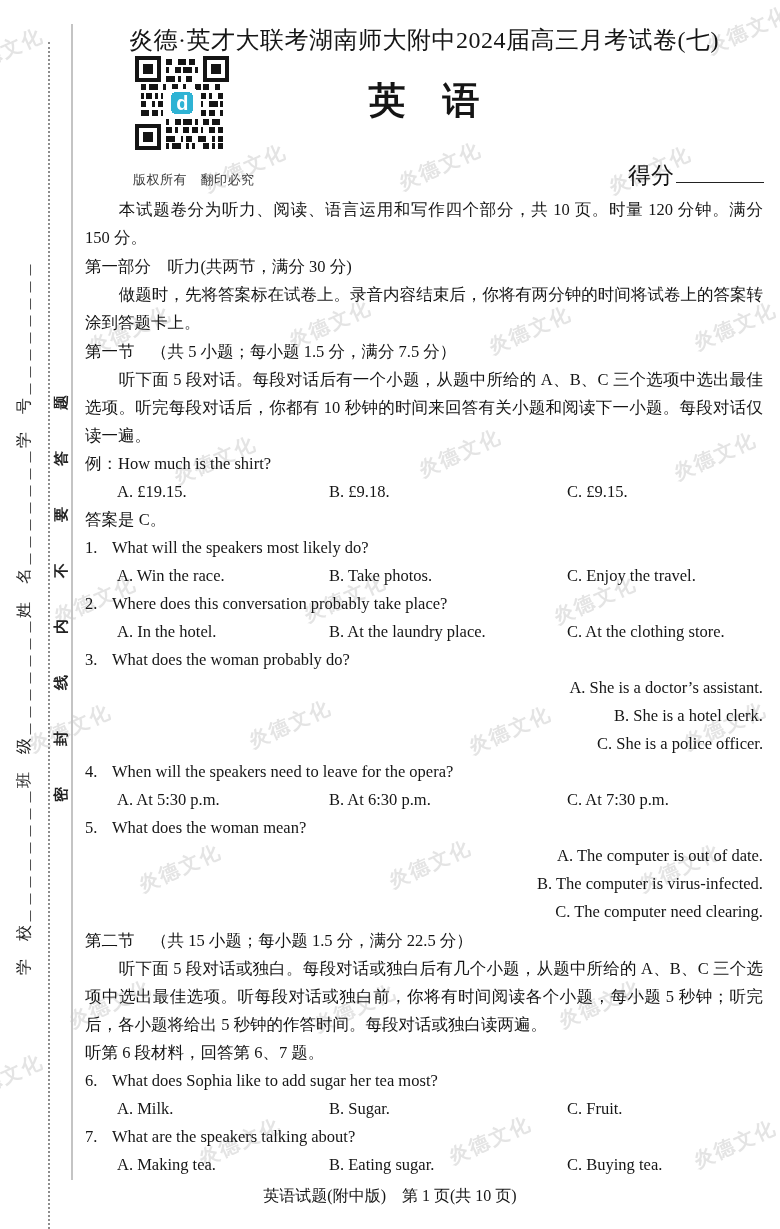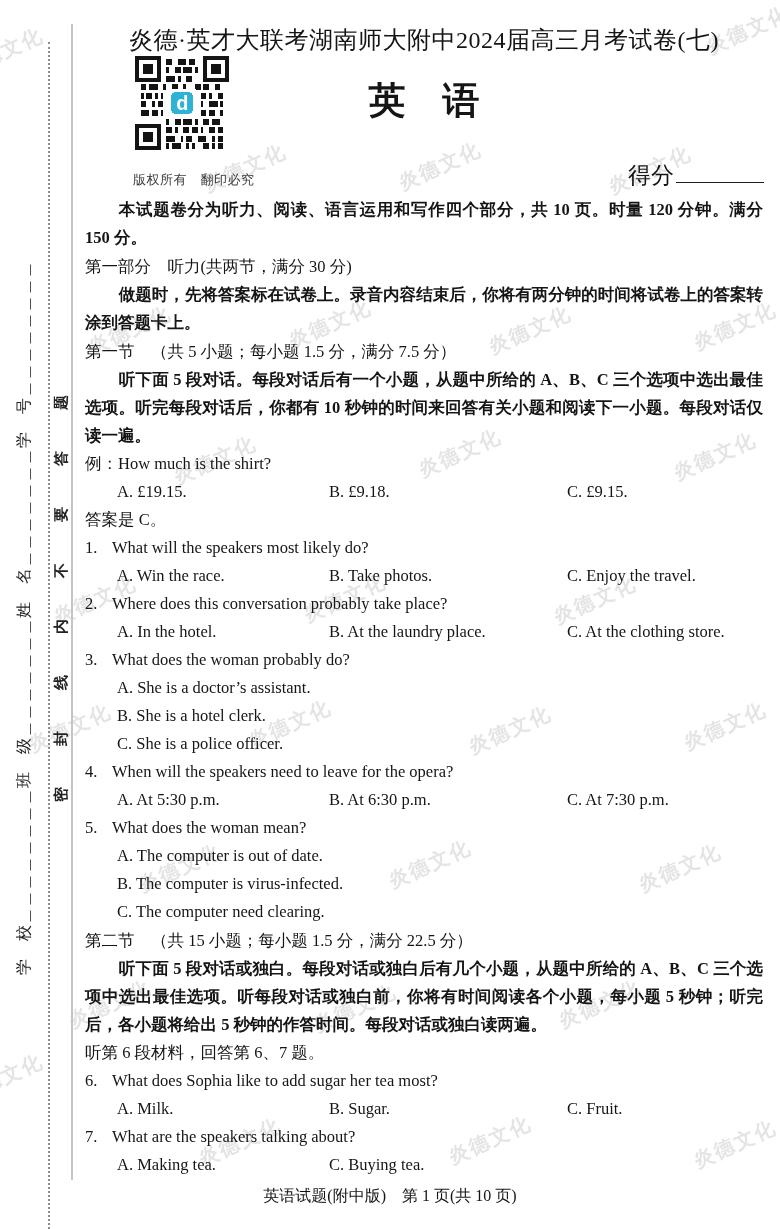"本试题卷分为听力、阅读、语言运用和写作四个部分，共 10 页。时量 120" .indent { font-weight: bold -> none }
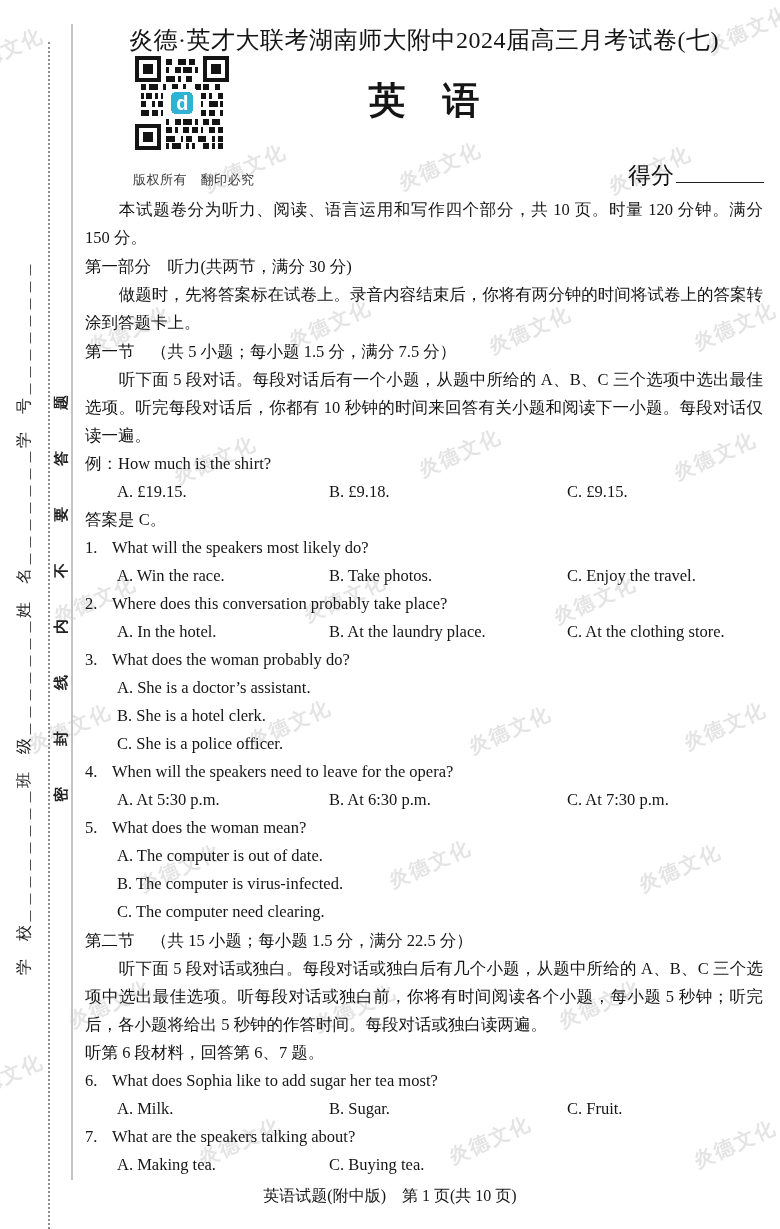"A. She is a doctor’s" .optstack div { text-align: left -> right }
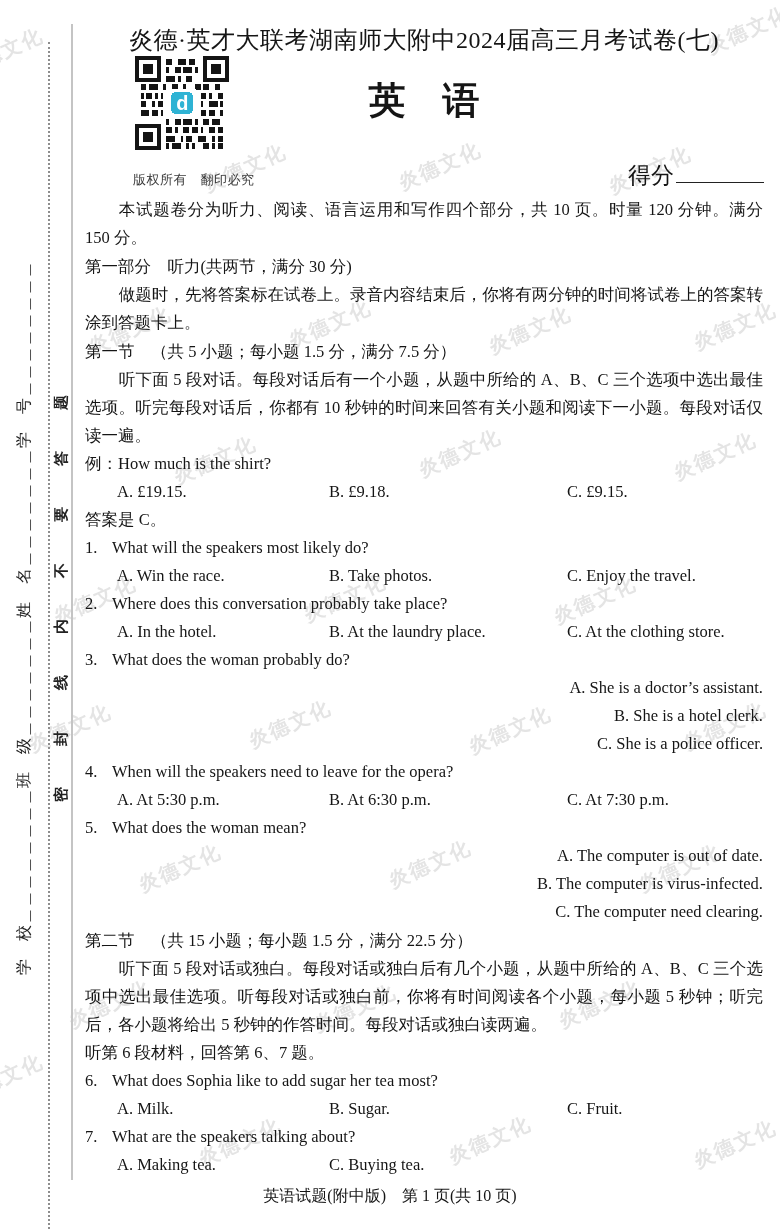"B. Eating sugar." span { html: none -> <span>B. Eating sugar.</span> }
